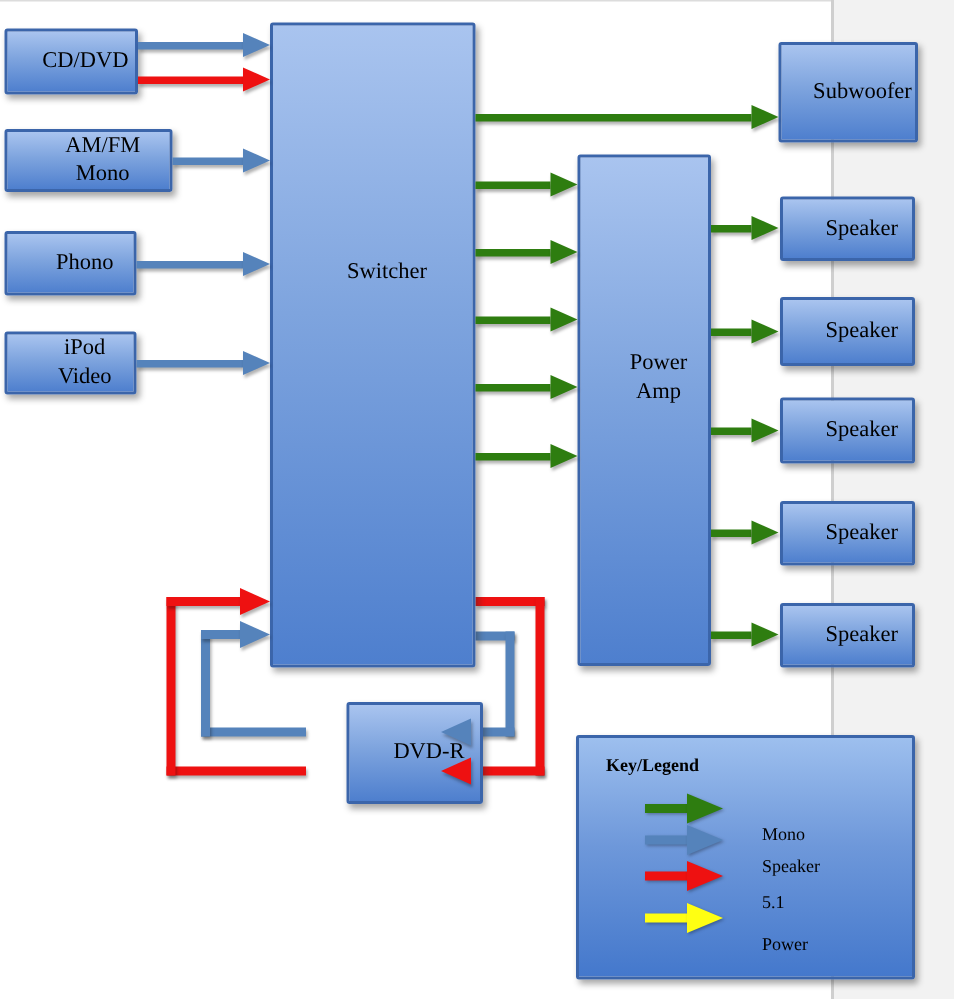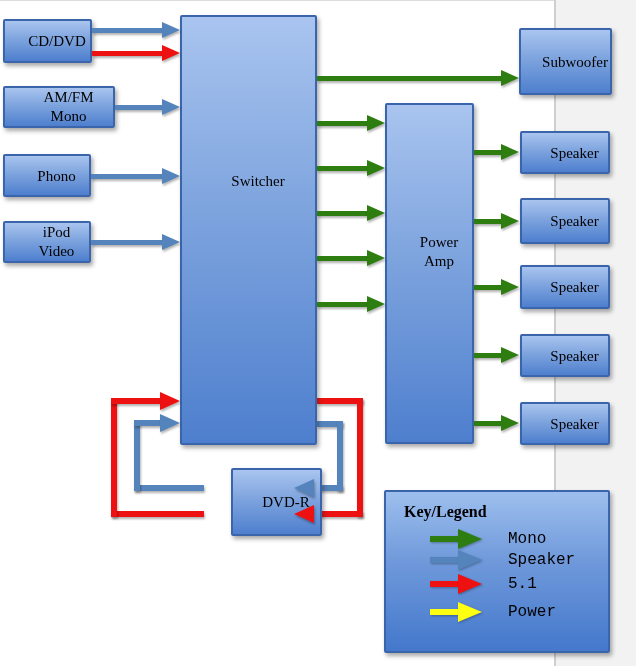"Key/Legend" .legend-title { font-size: 16px -> 12px }
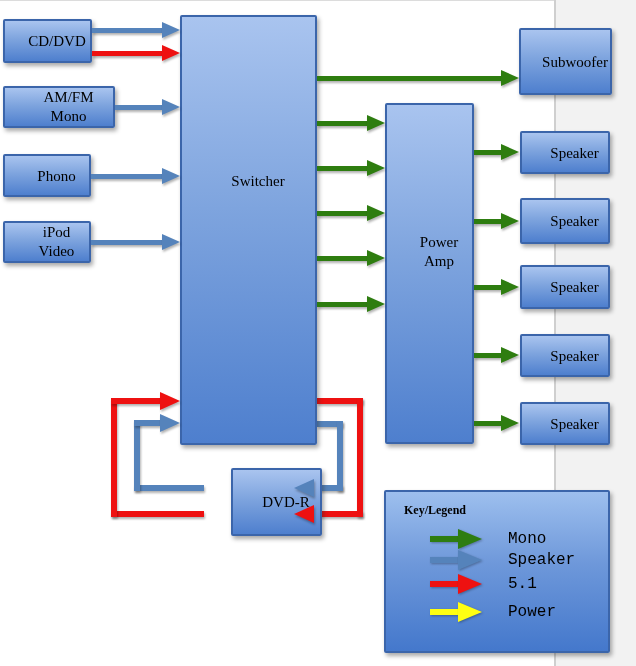"Mono" .legend-label { font-family: Liberation Mono, monospace -> none; font-size: 16px -> 12px; top: 0 -> 17px }
